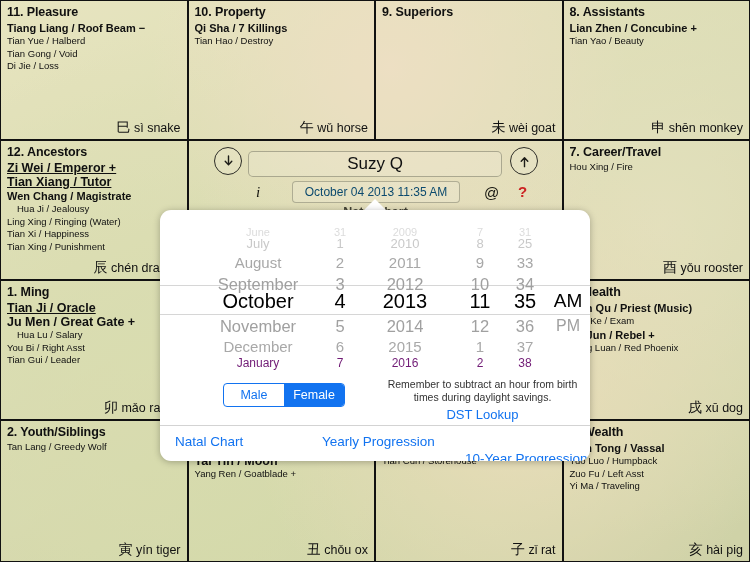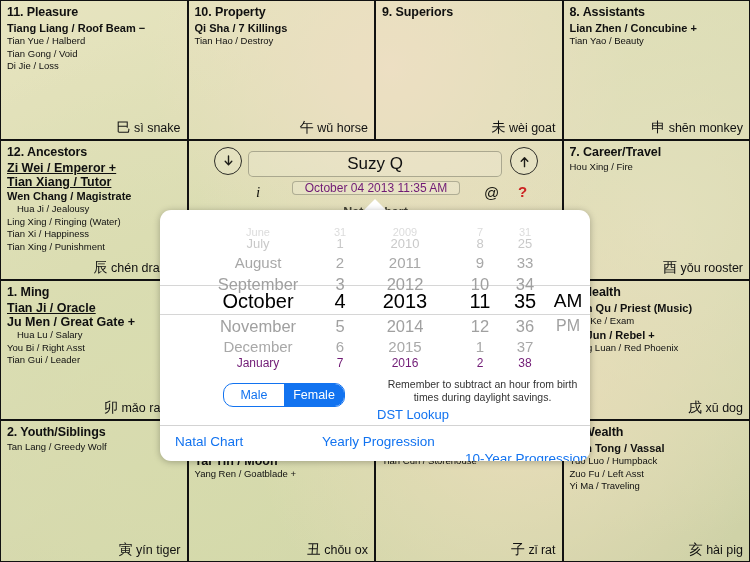"October 04 2013 11:35 AM" #date-field { color: #701a75 -> #0c4a6e; height: 14px -> 22px }
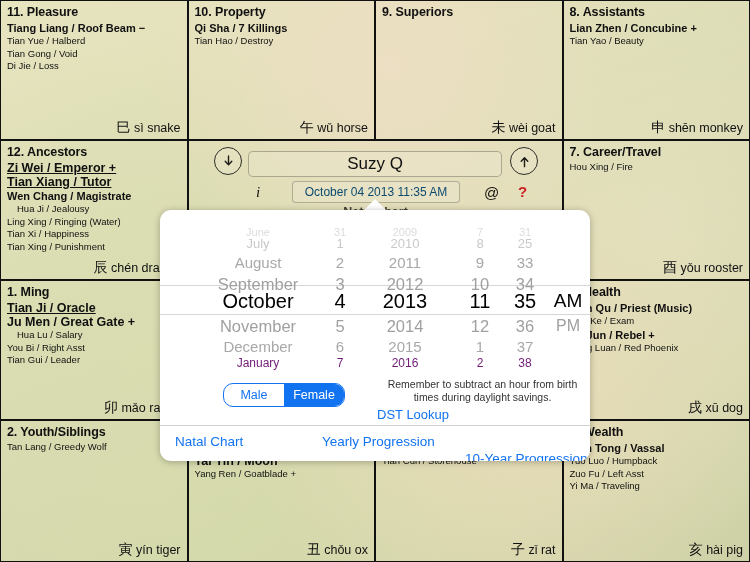"Male" #seg { border-radius: 10px -> 4px }
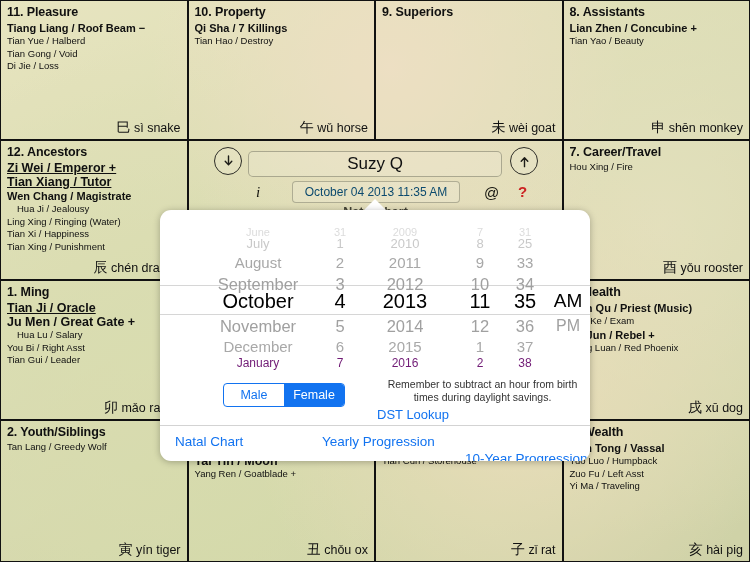"DST Lookup" #dst-link { left: 217px -> 225px; text-align: none -> center }
